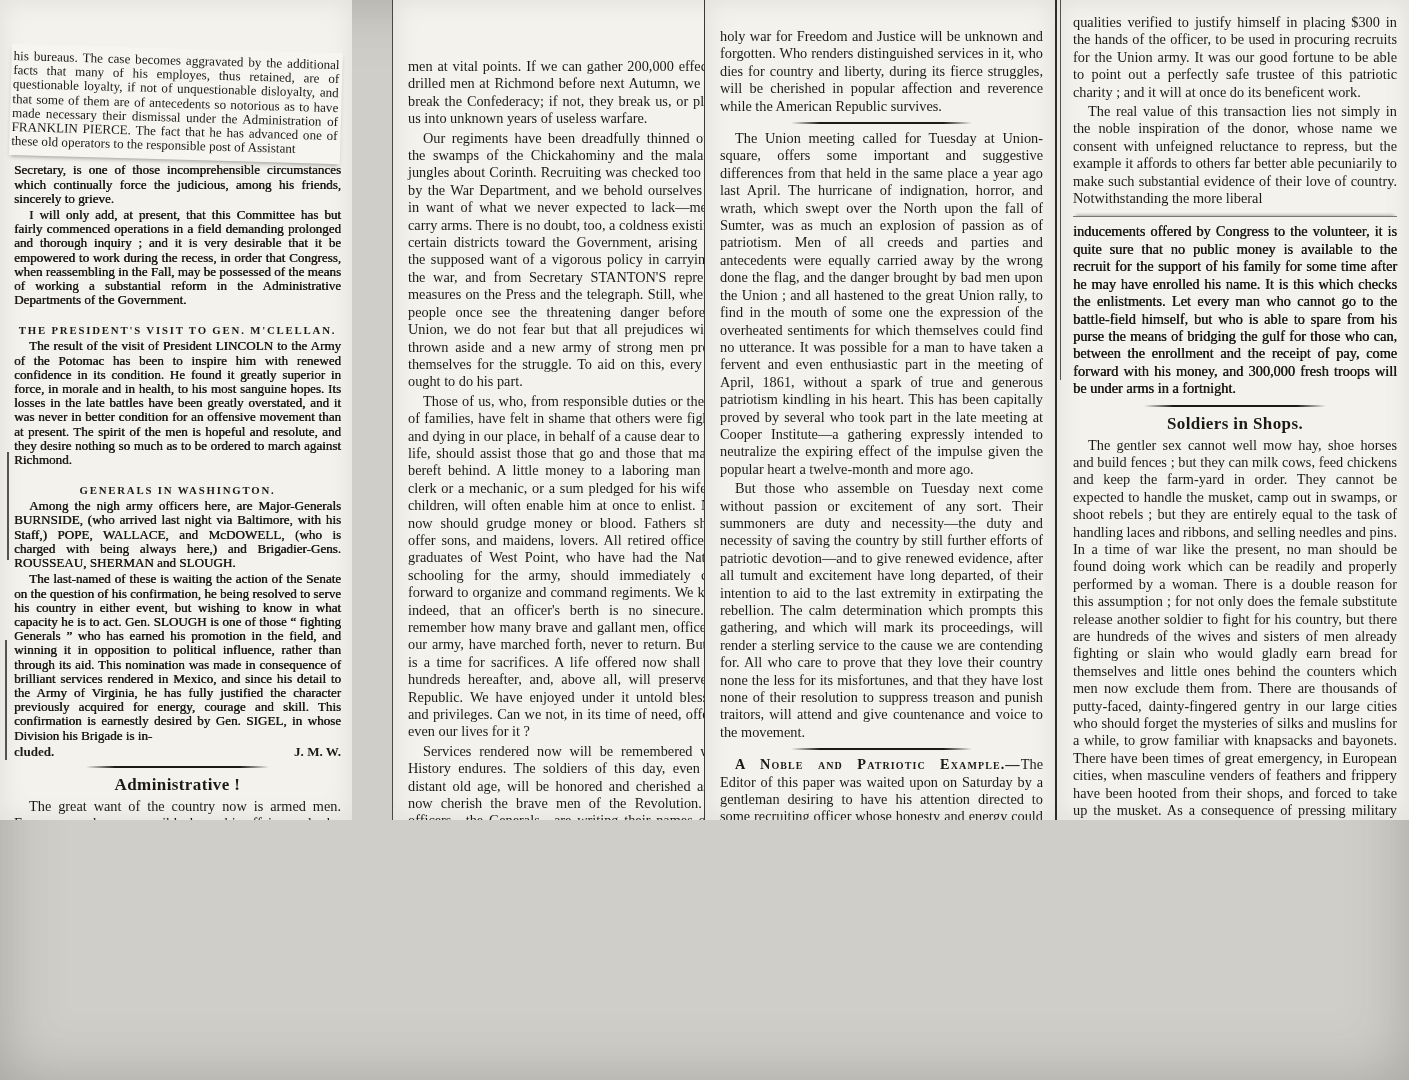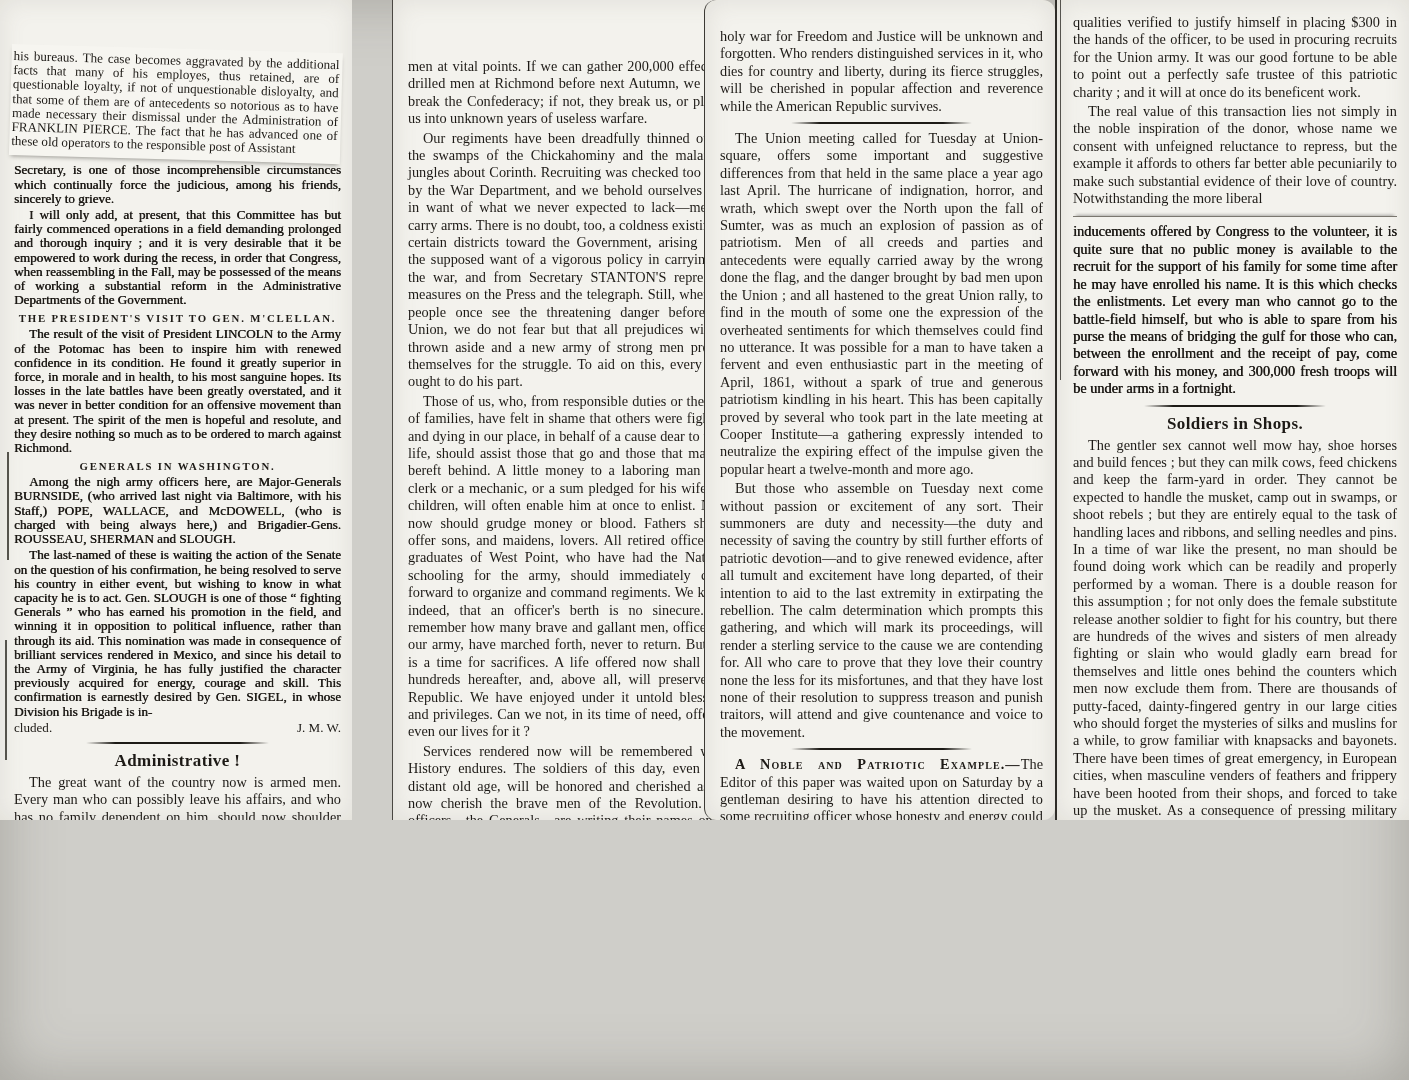"holy war for Freedom and" #col-3 { border-radius: 12px -> none }
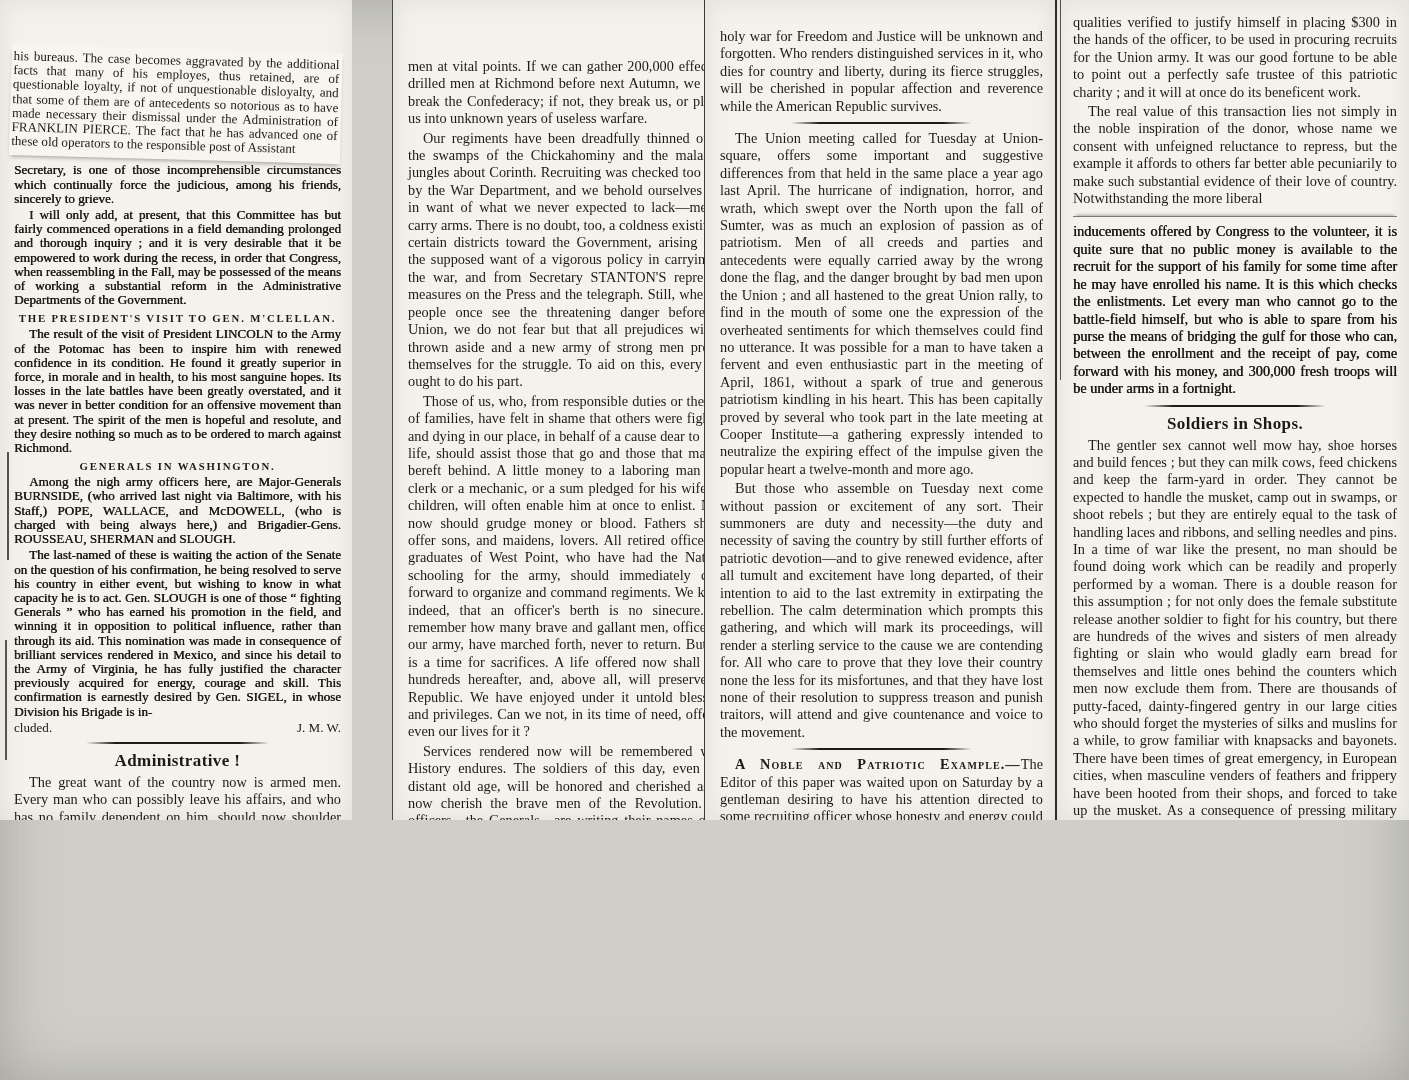"THE PRESIDENT'S VISIT TO GEN." .subhead { margin: 4px 0 2px -> 16px 0 2px }
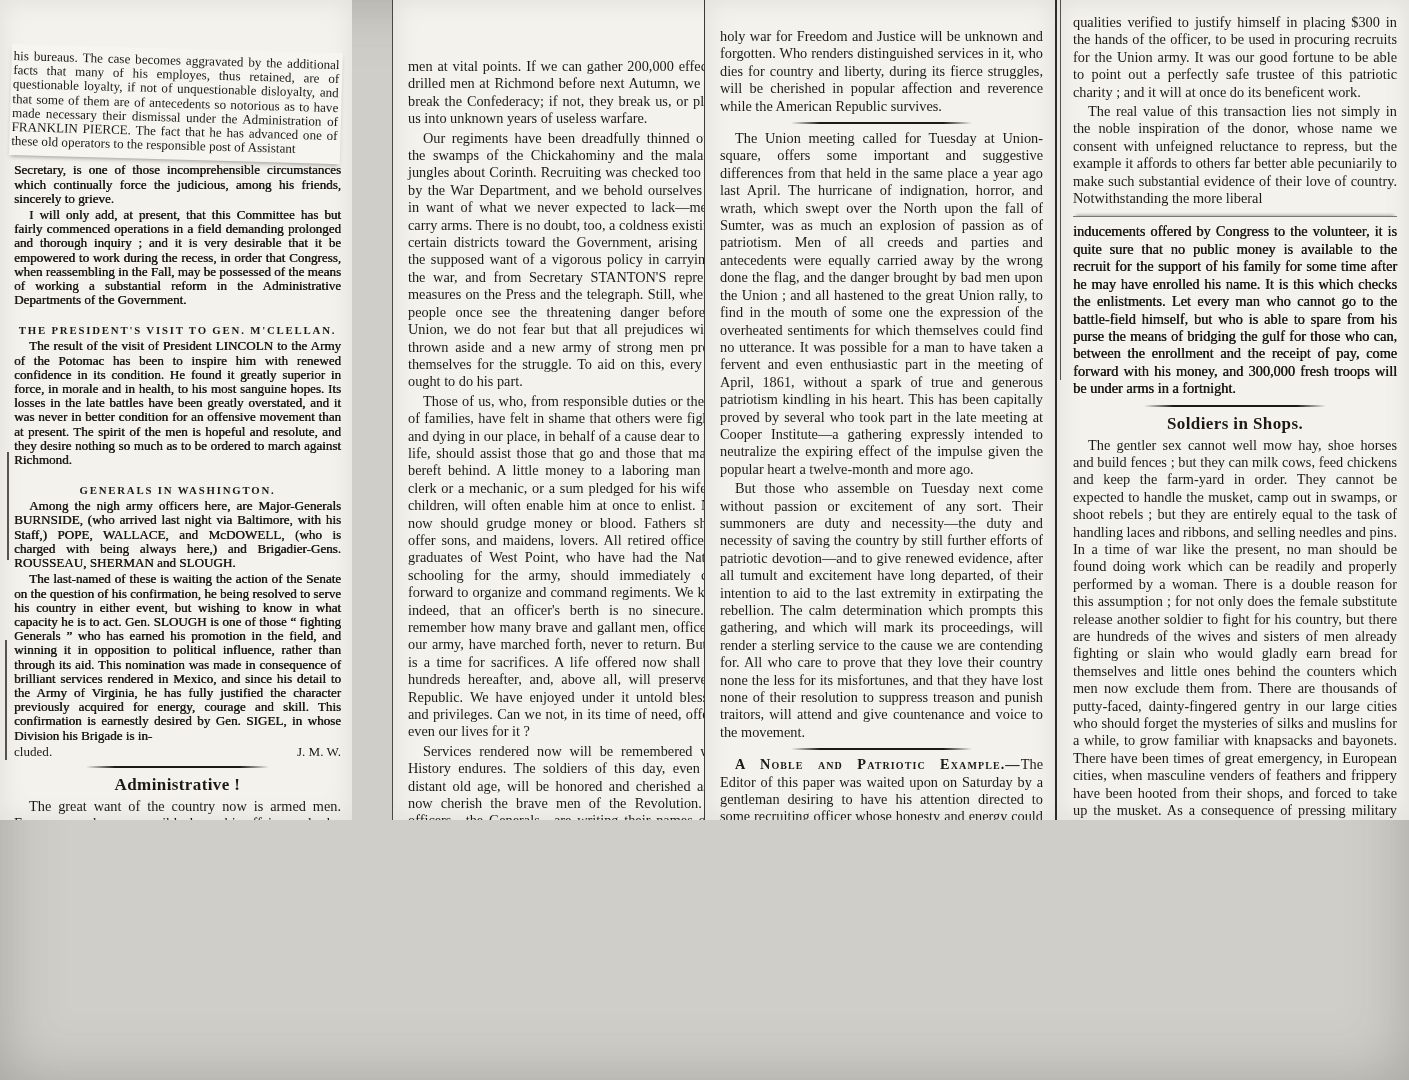"cluded." .sigline { font-weight: normal -> bold }
